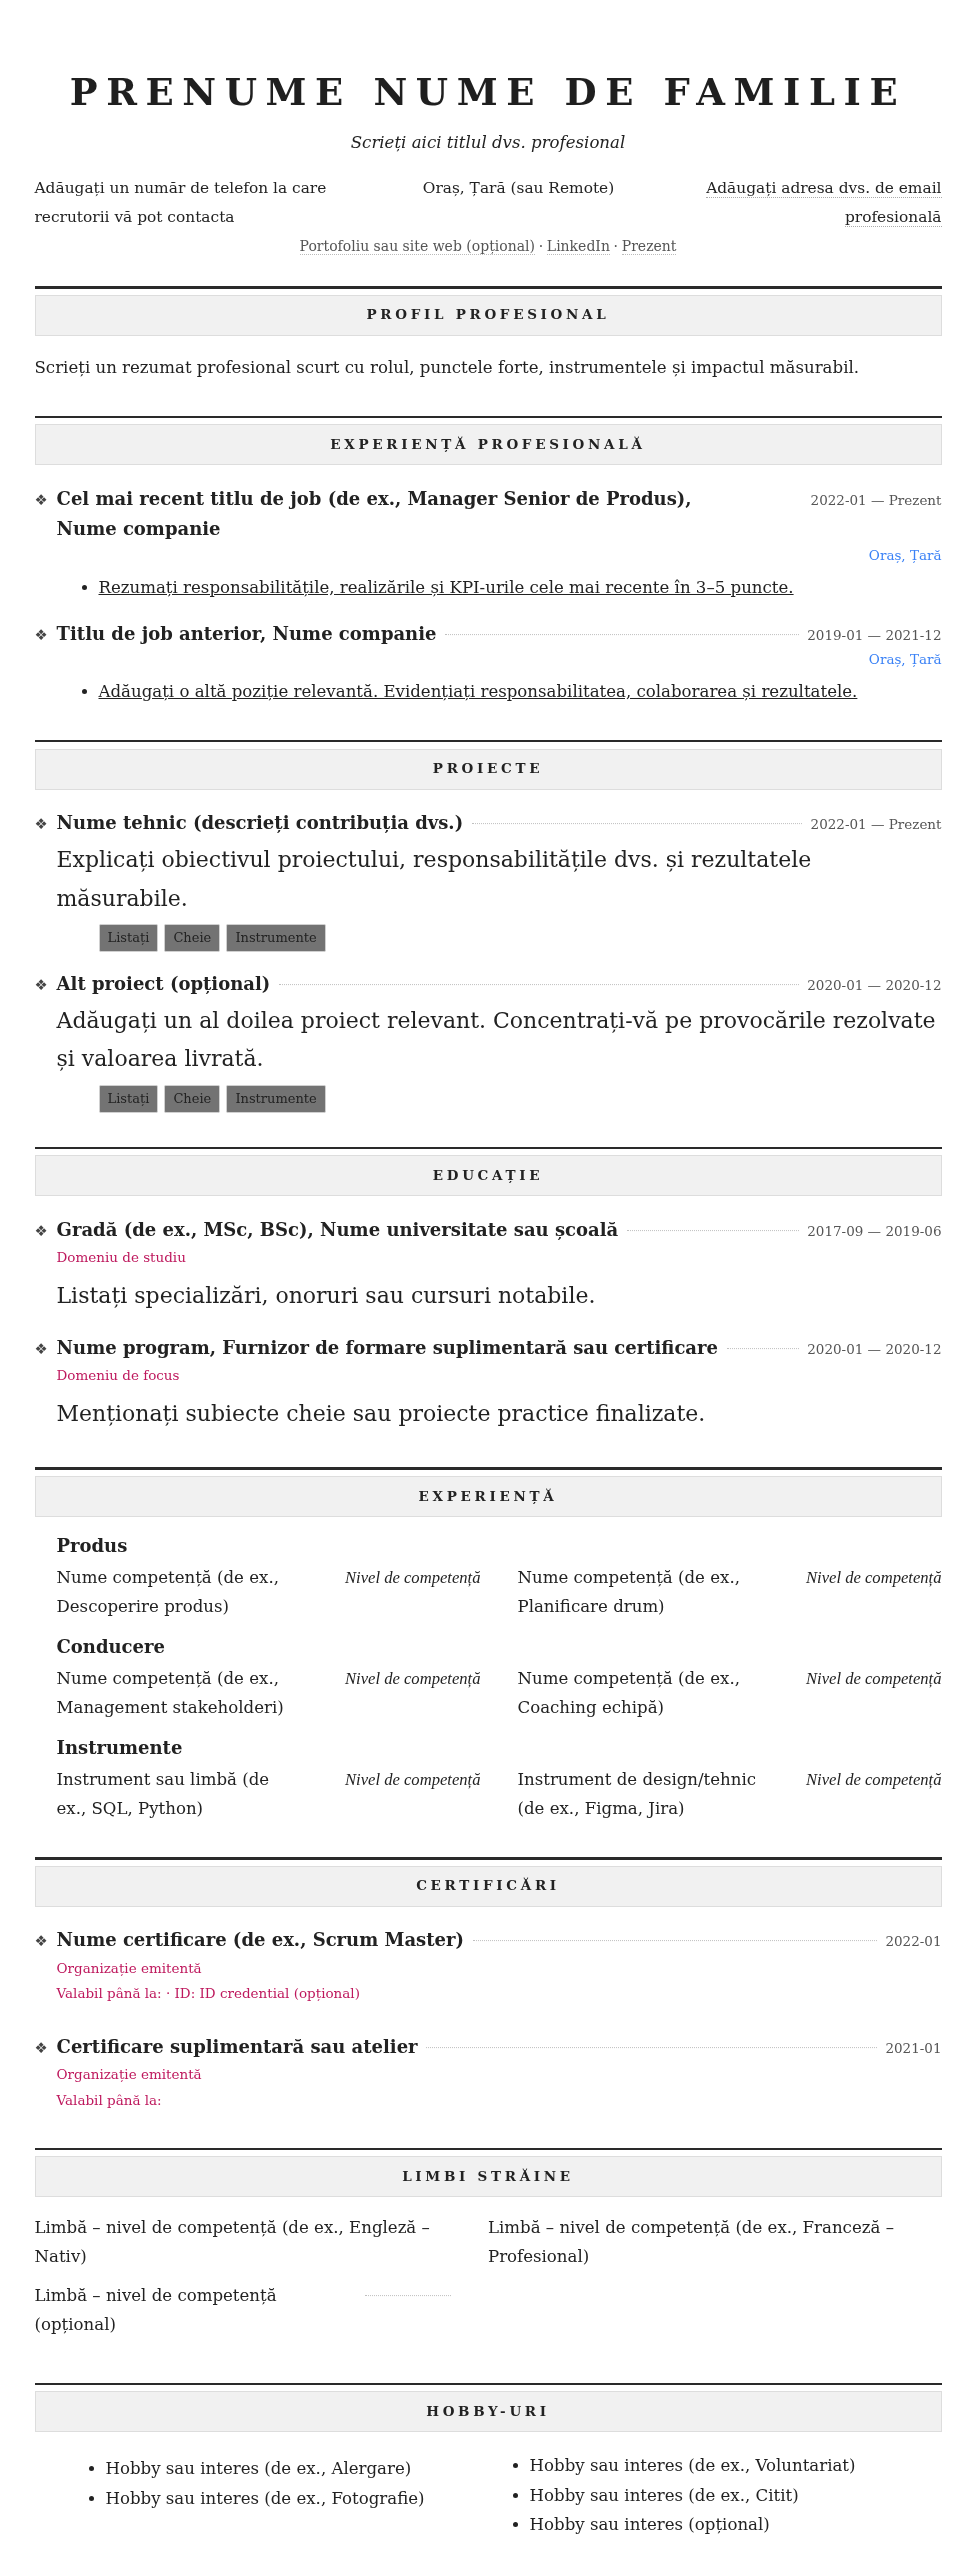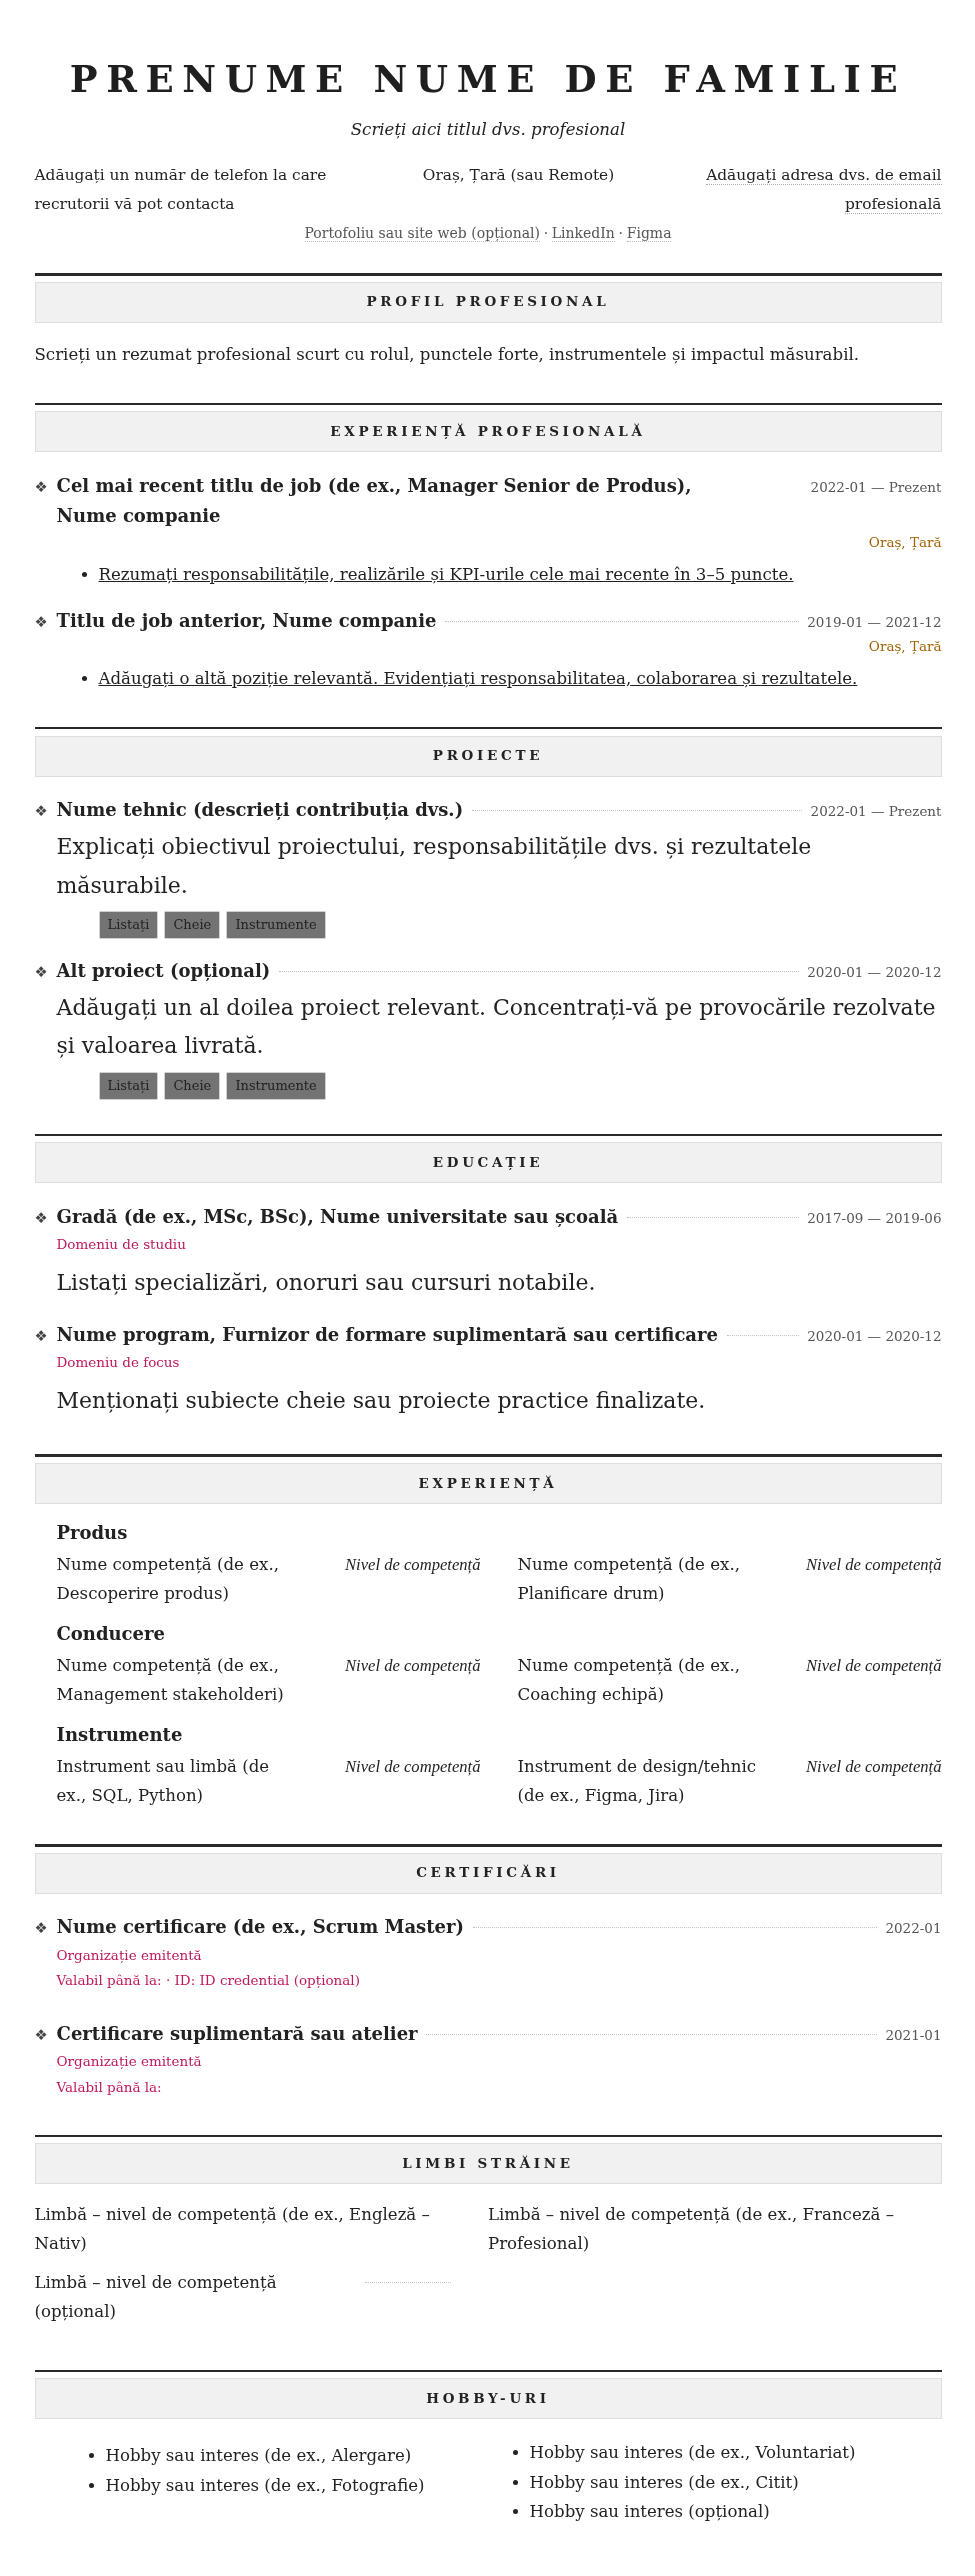"PRENUME NUME DE FAMILIE" .page { margin: 4px auto -> 17px auto }
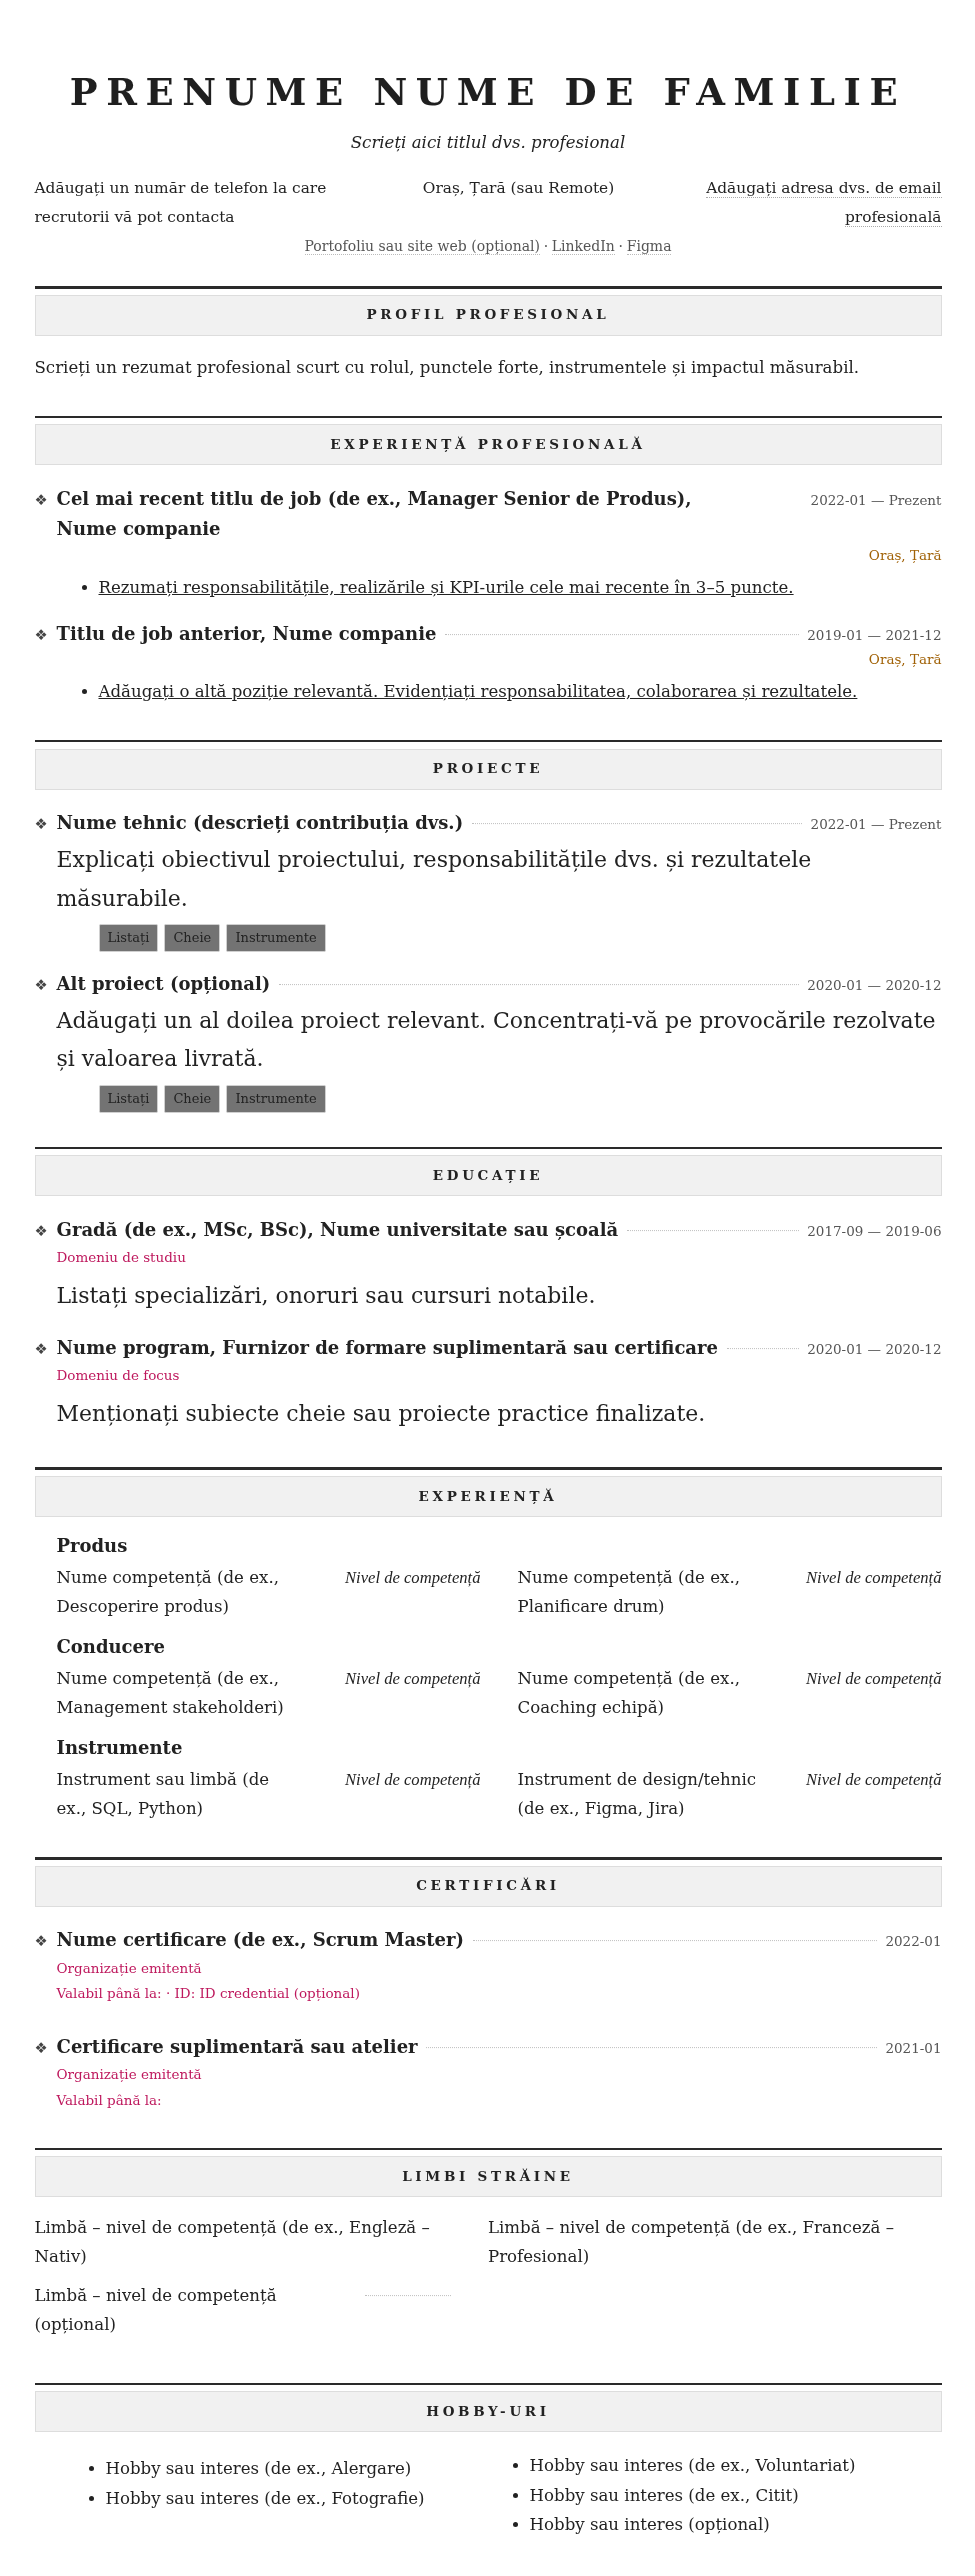"Figma" span.link { text: Figma -> Prezent }
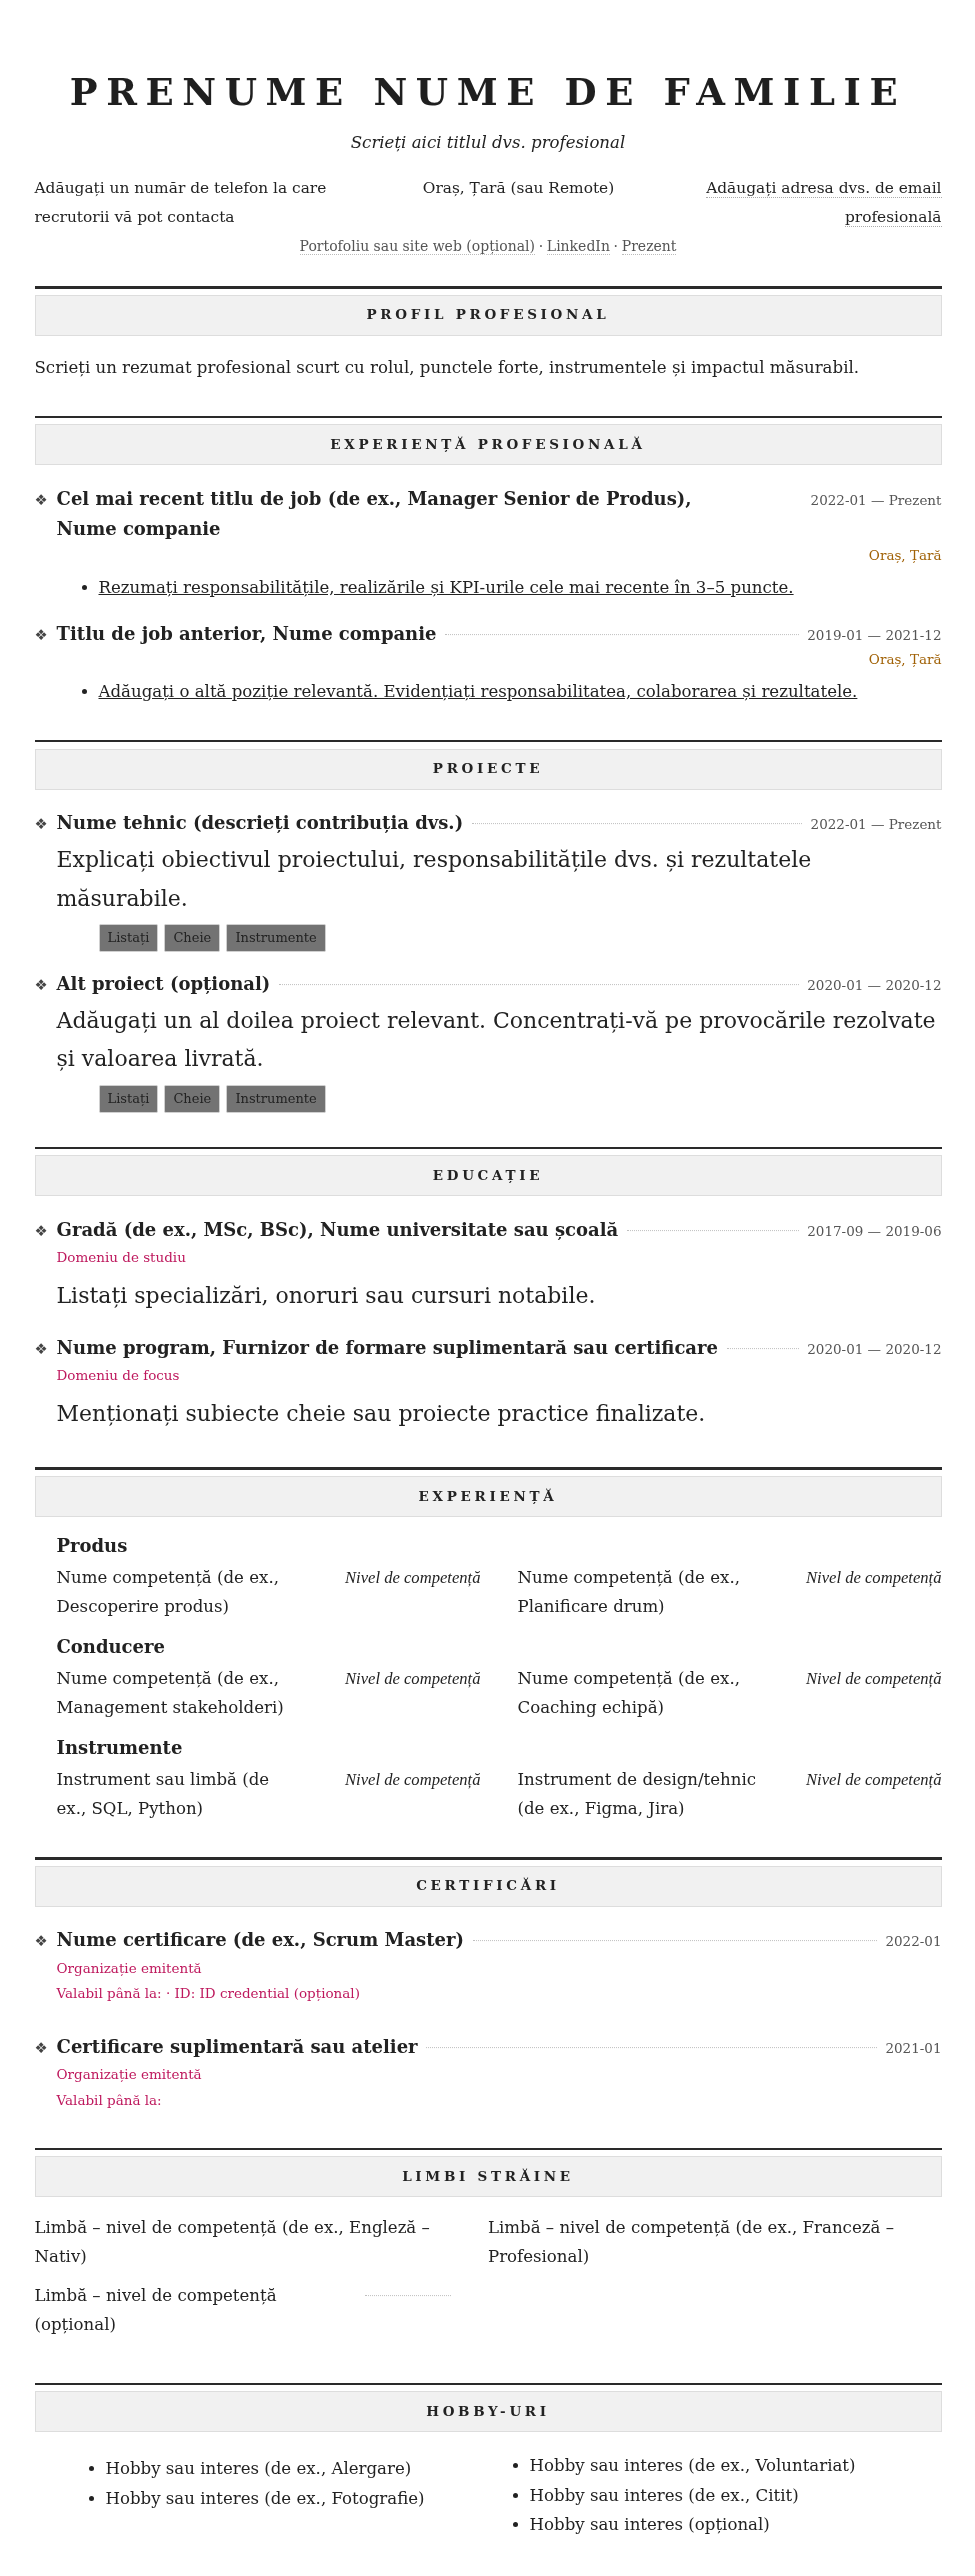"Oraș, Țară" .entry-loc { color: #a16207 -> #3b82f6 }
